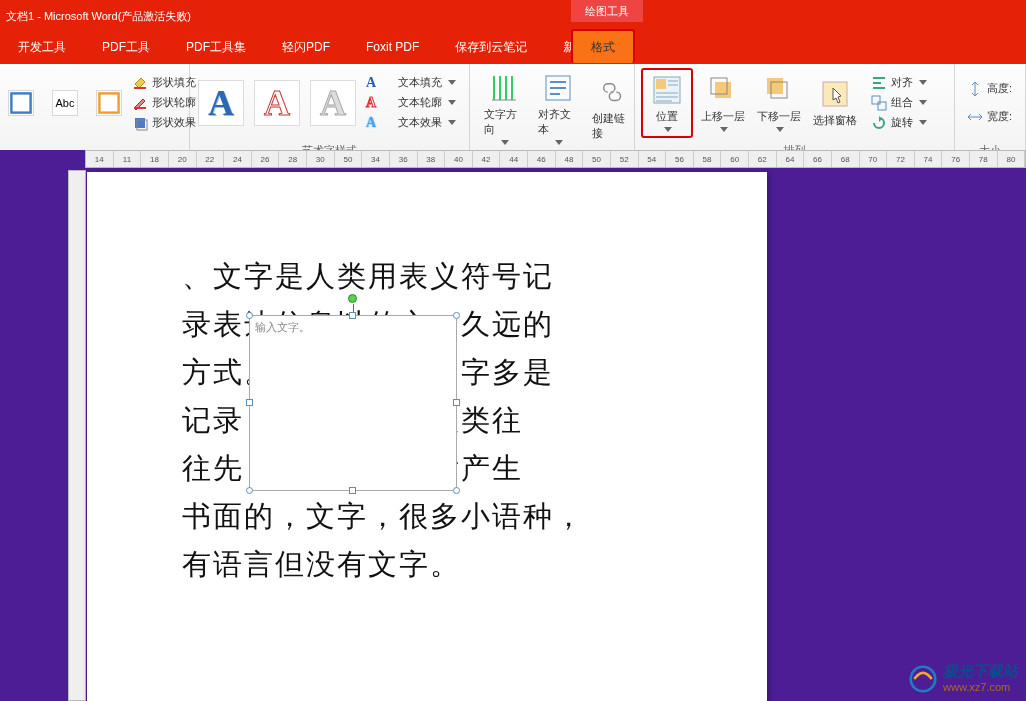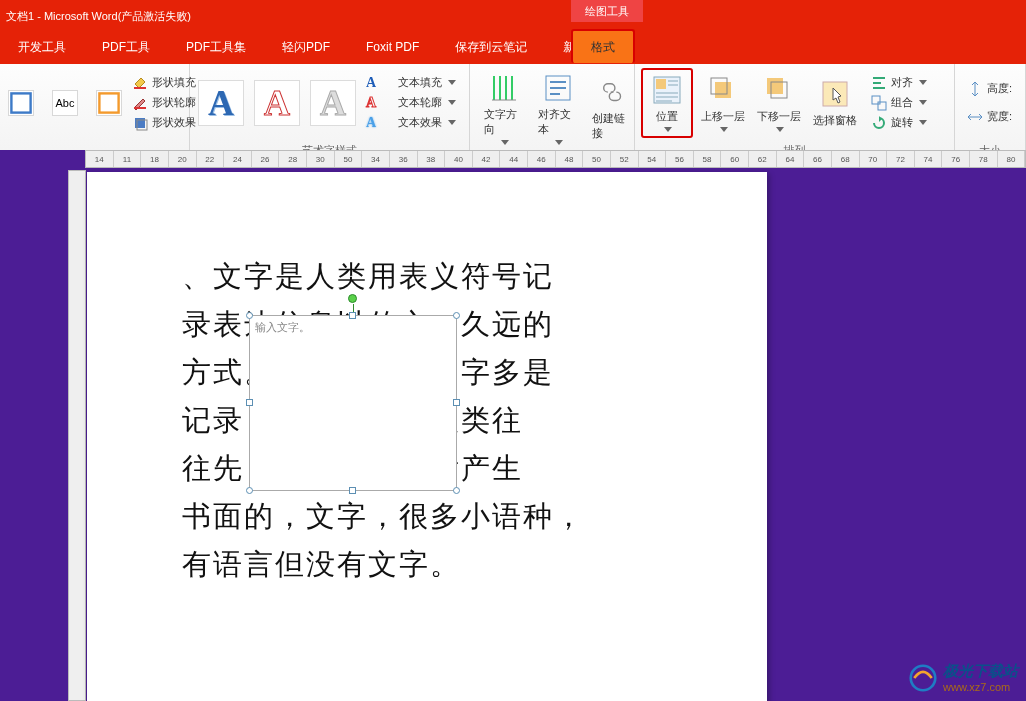"极光下载站" .watermark { align-items: center -> flex-end }
